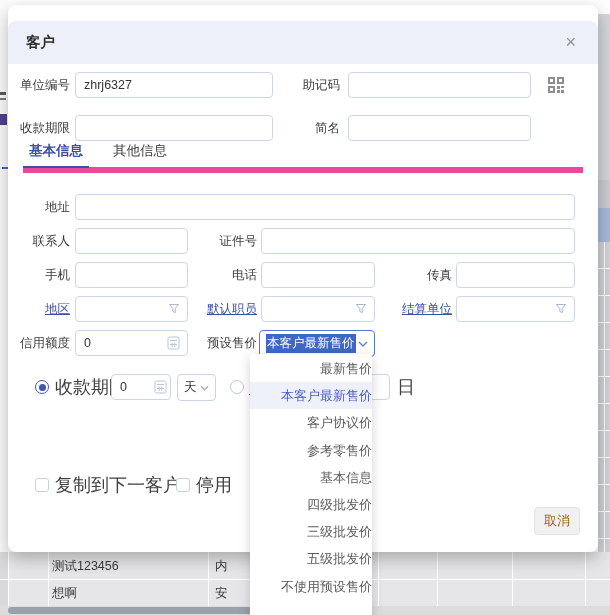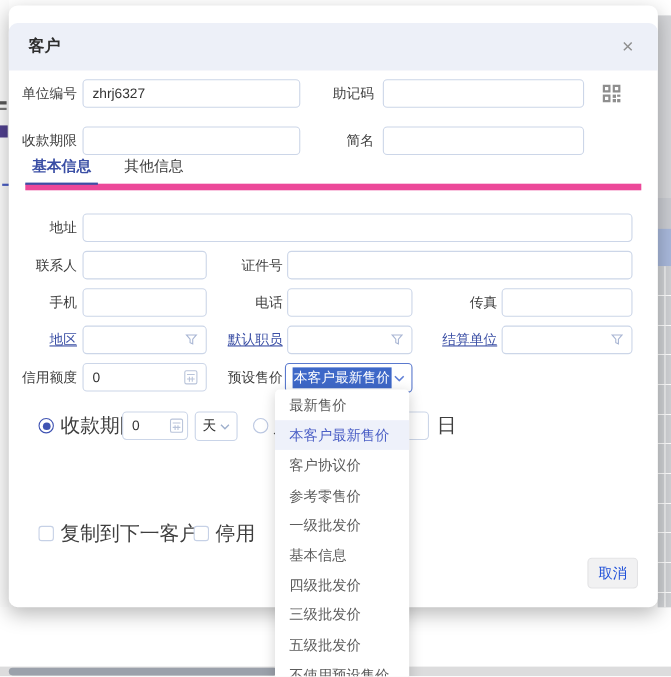"最新售价" .opt { text-align: none -> right }
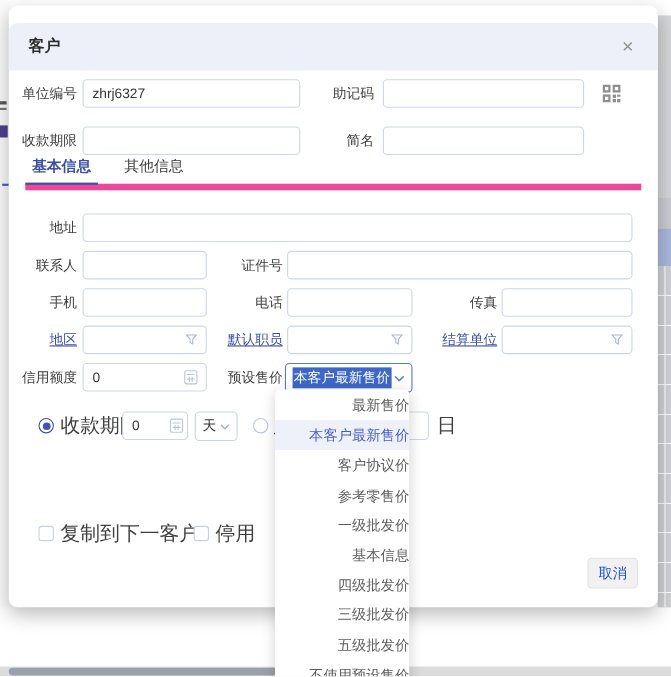"一级批发价" div.opt { html: <div>一级批发价</div> -> none }
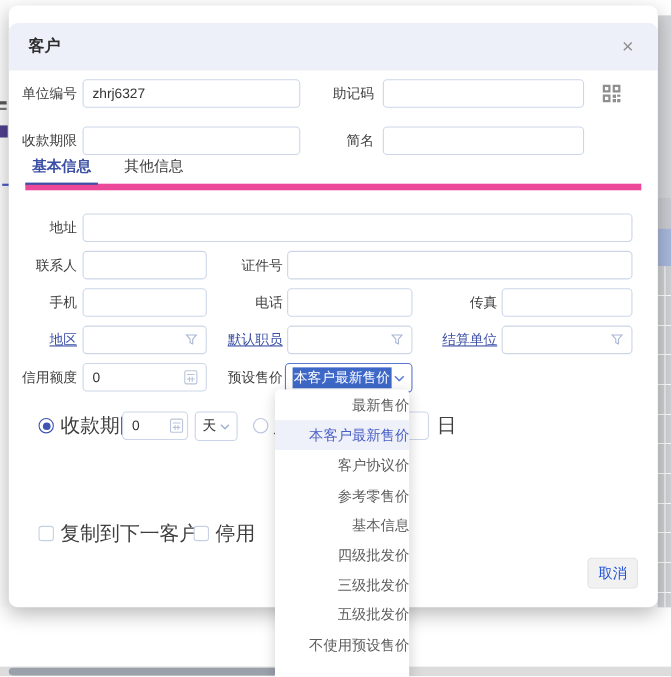"取消" .btn-cancel { color: #1d4ed8 -> #a16207 }
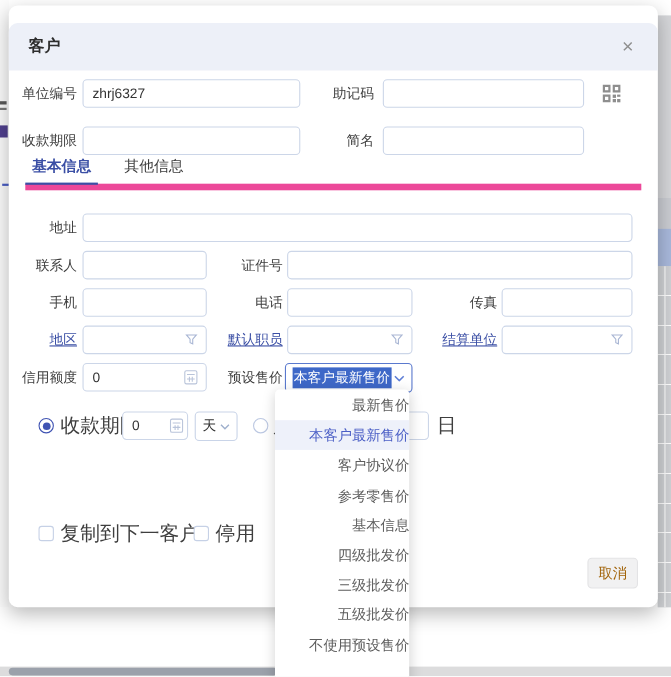"测试123456" div.bg-bottom { html: none -> <div> <div></div> <div></div> <div></div> <div></div> <div></div> <div></div> <div></div> <div></div> <div></div> <div>测试123456</div> <div>内</div> <div>想啊</div> <div>安</div> </div> }
